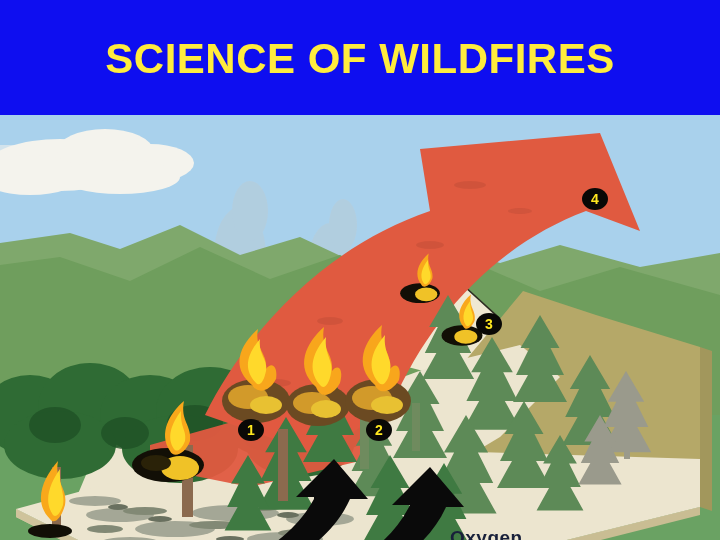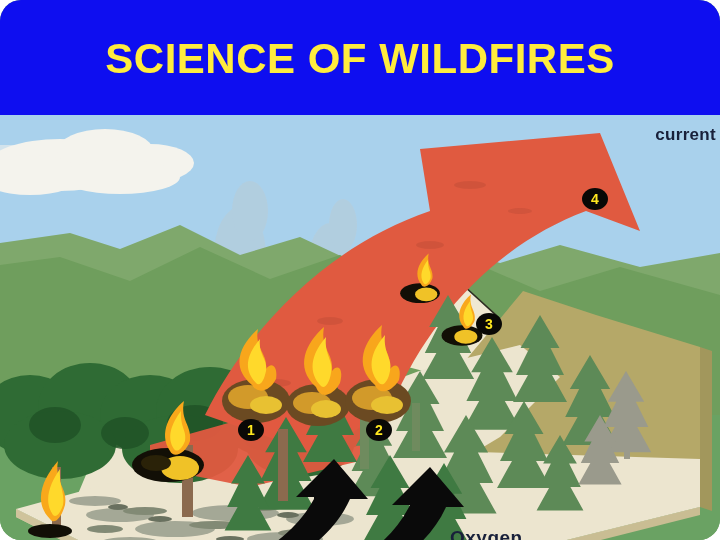"SCIENCE OF WILDFIRES" #slide { border-radius: 21px -> none }
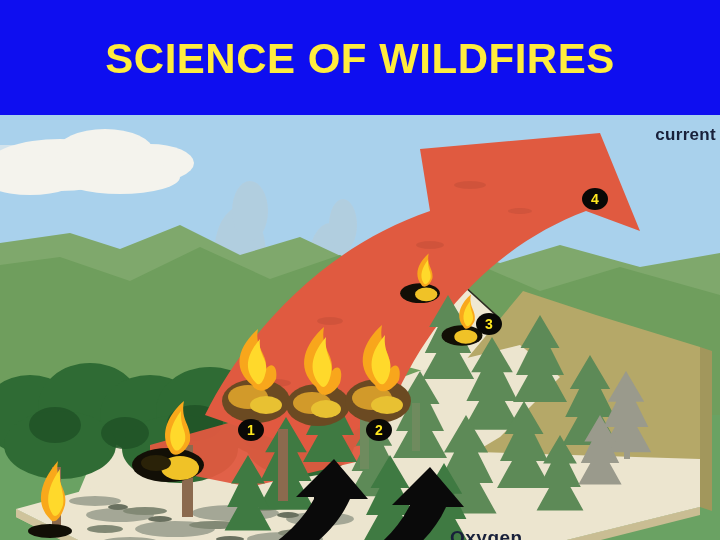"current" div { html: <div>current</div> -> none }
